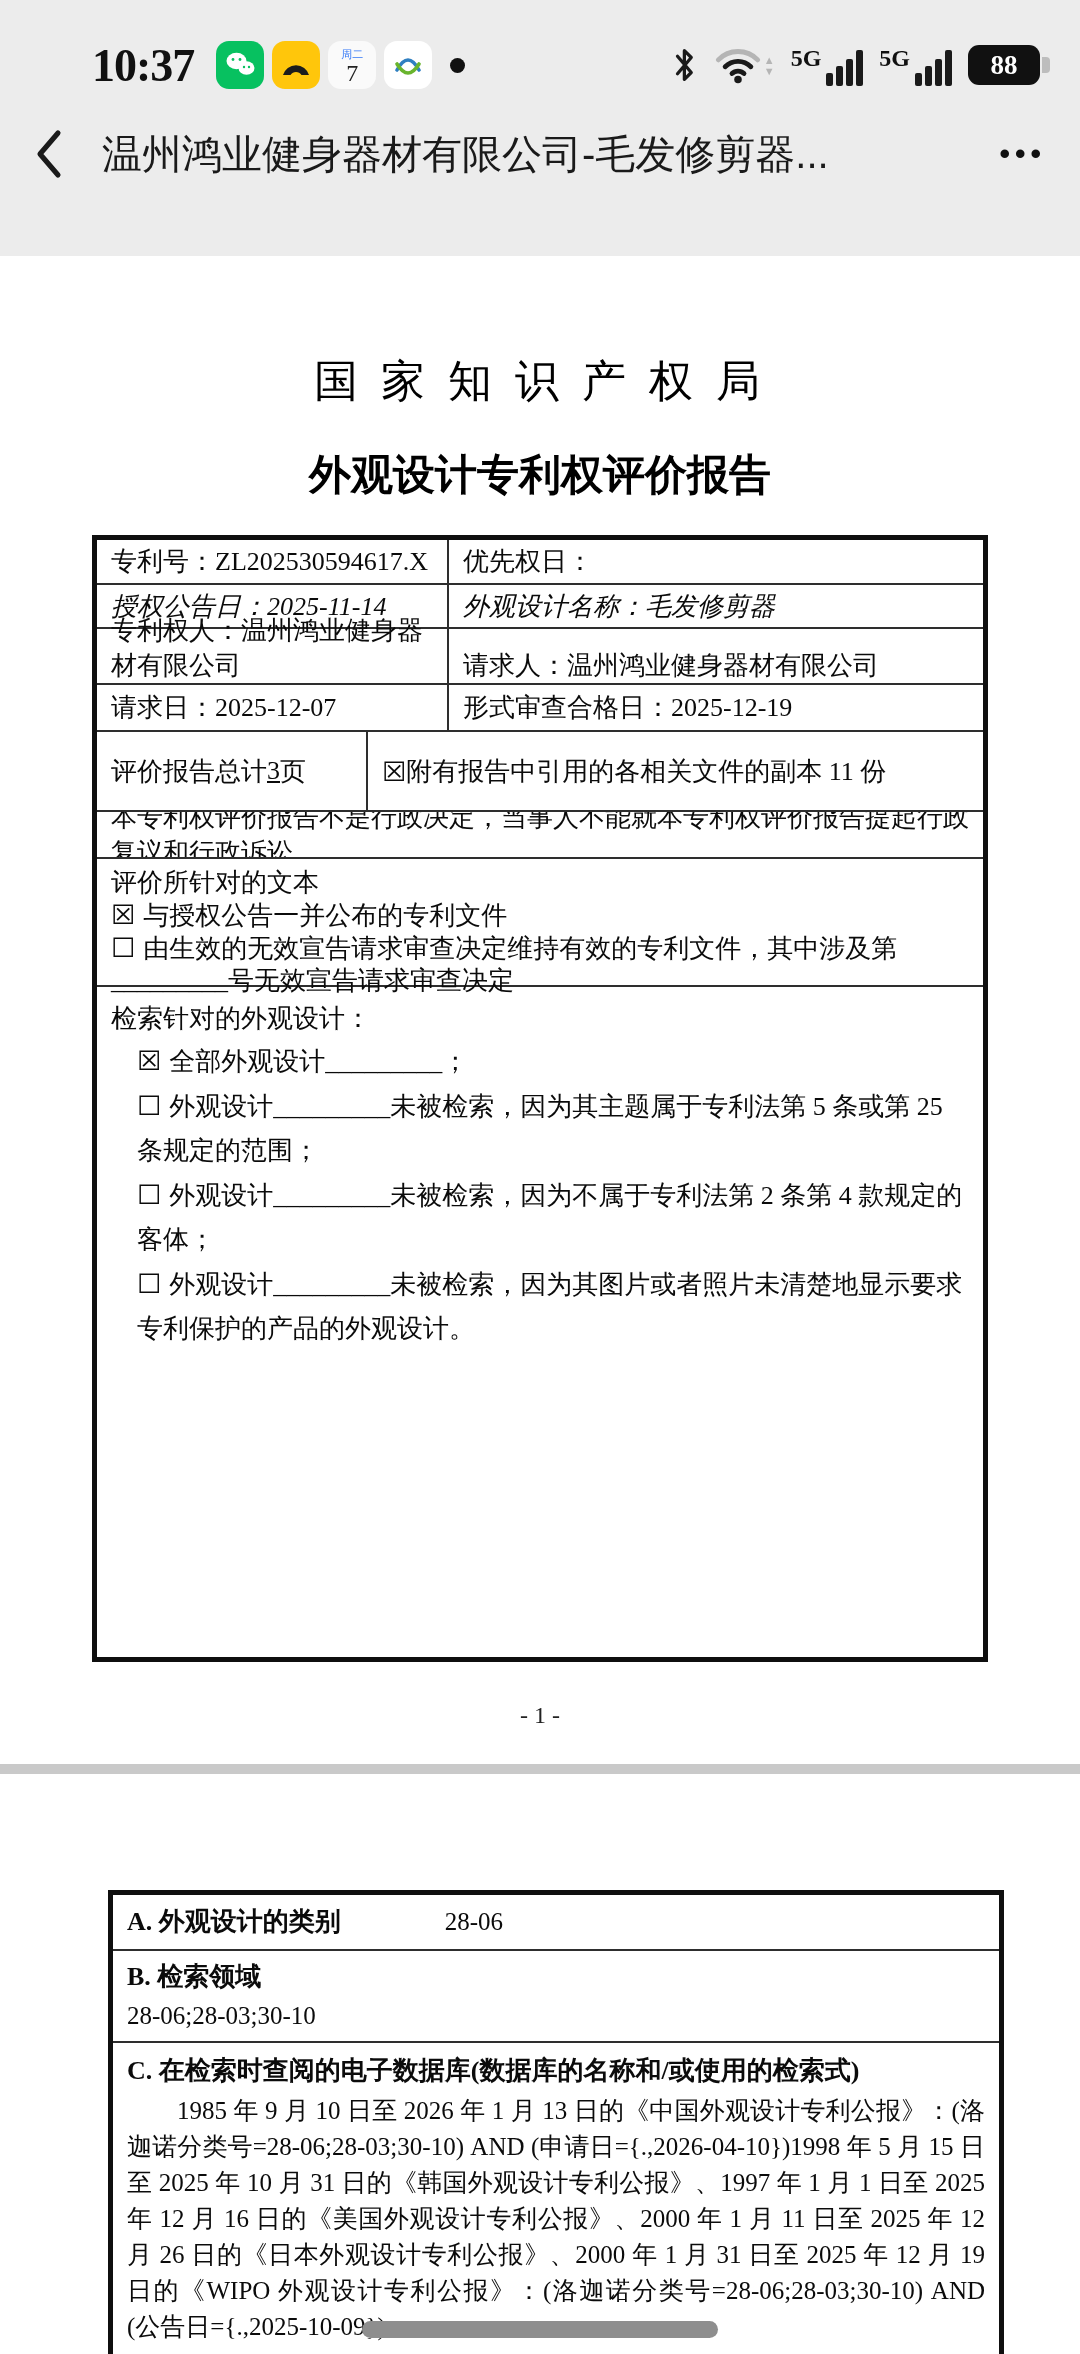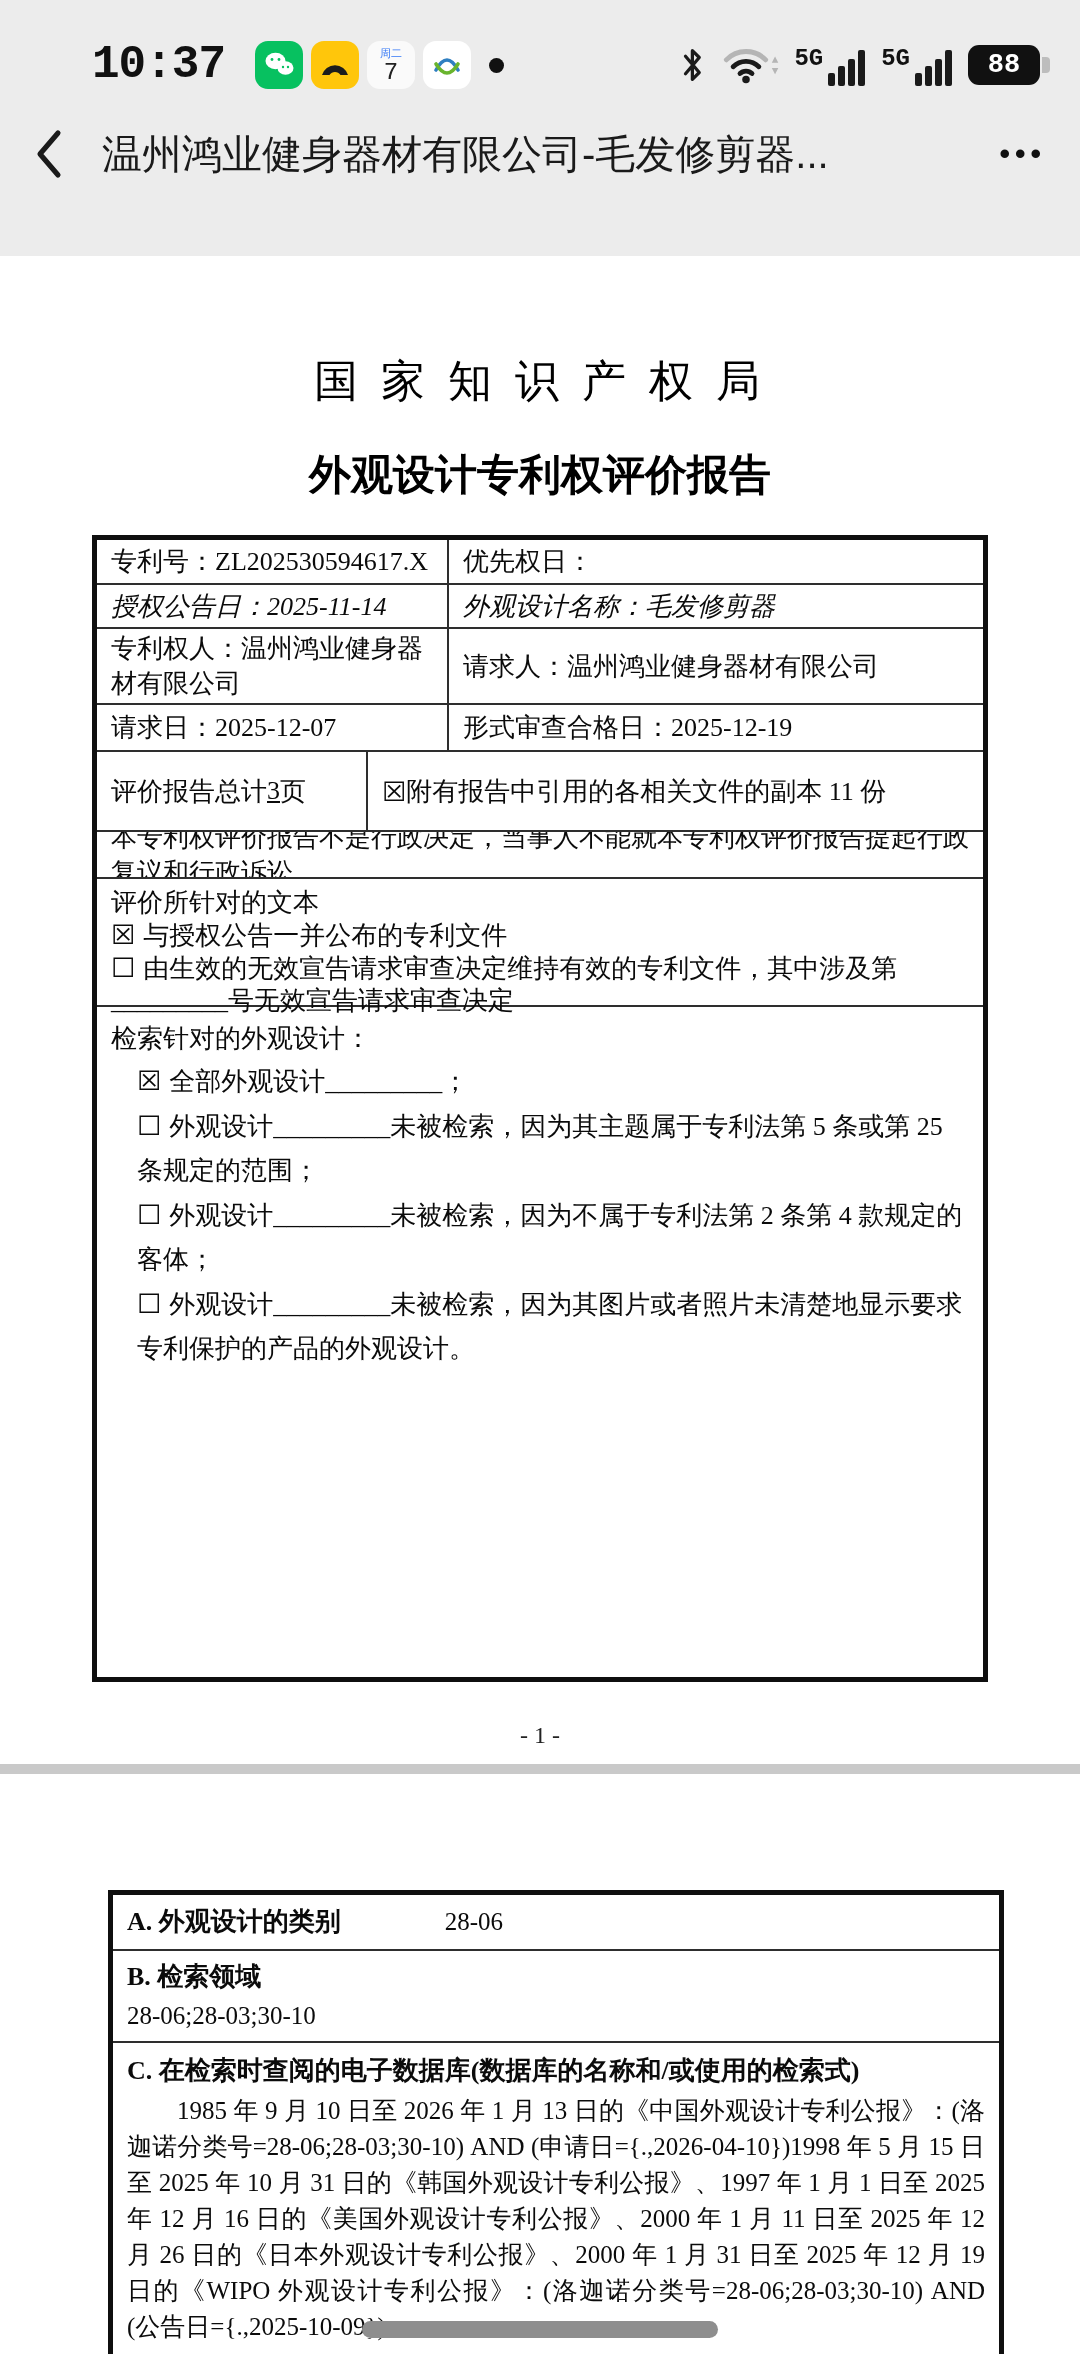"10:37" .statusbar { font-family: Liberation Mono, monospace -> Liberation Serif, serif }
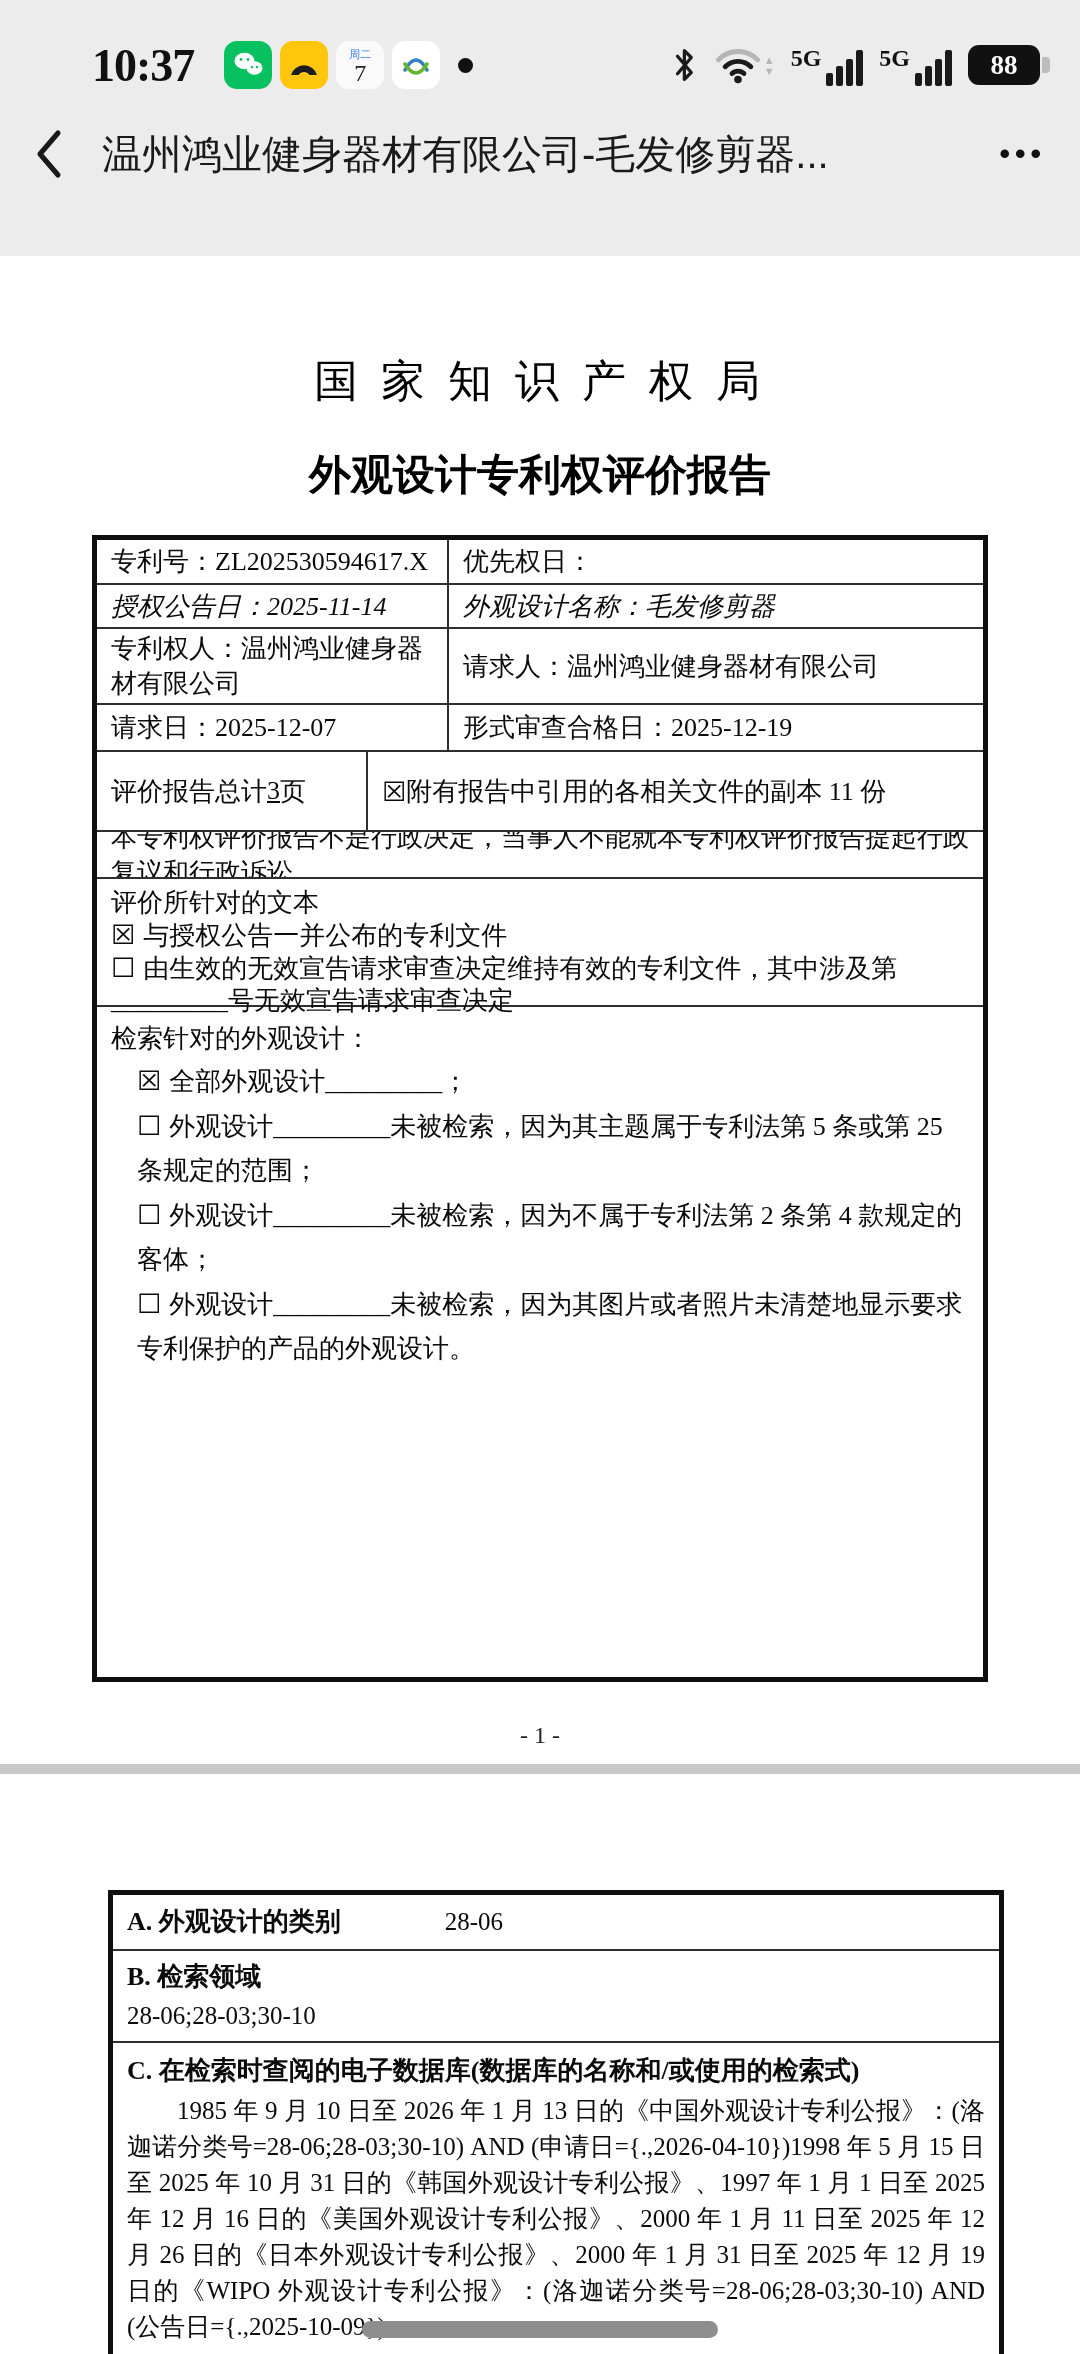"周二" .appicons { margin-left: 30px -> 22px }
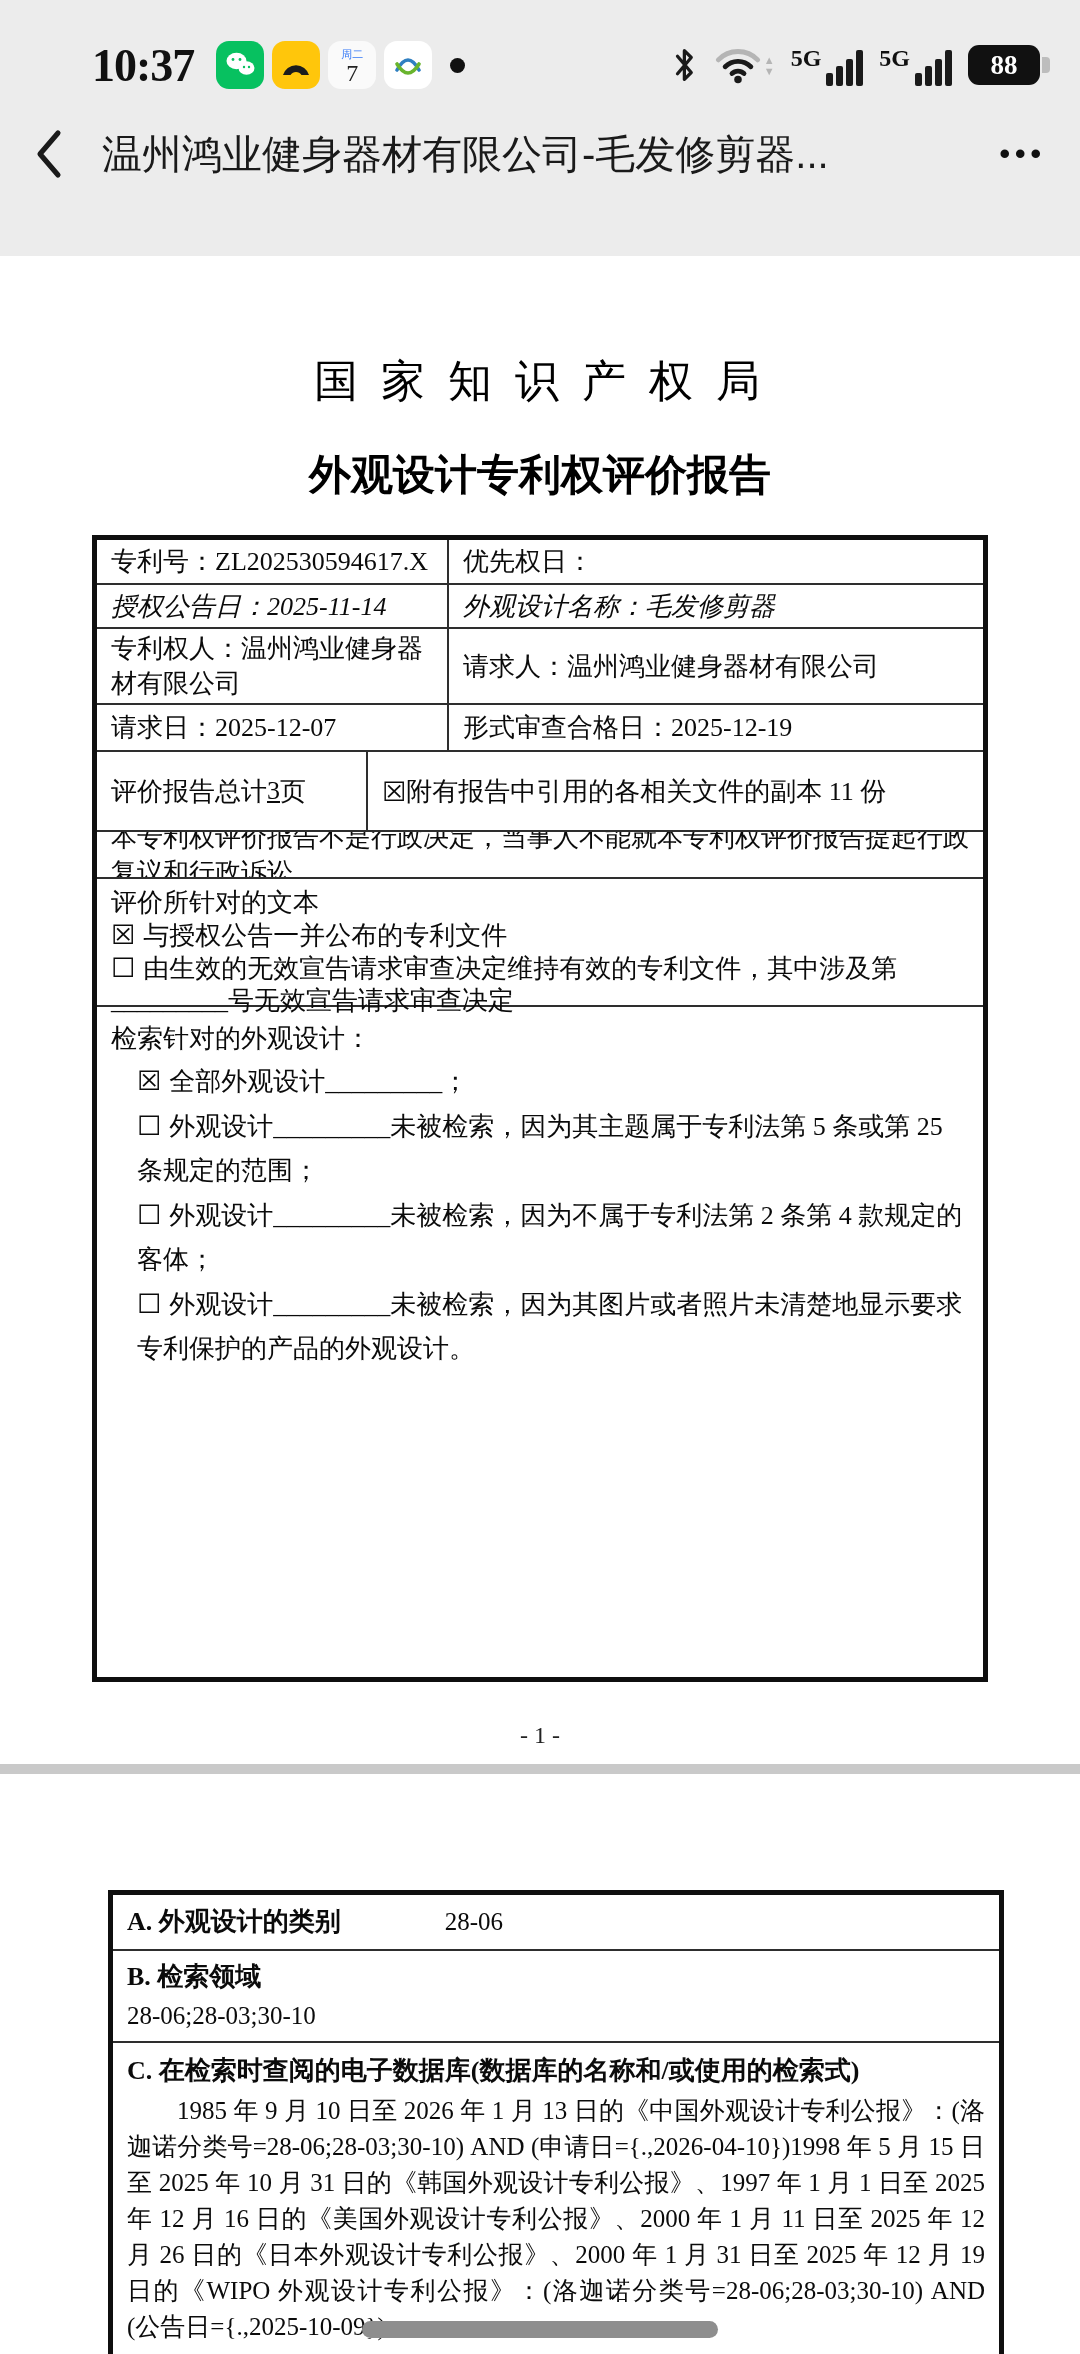"专利权人：温州鸿业健身器材有限公司" .h-r3 { align-items: none -> flex-end; height: 76px -> 56px }
